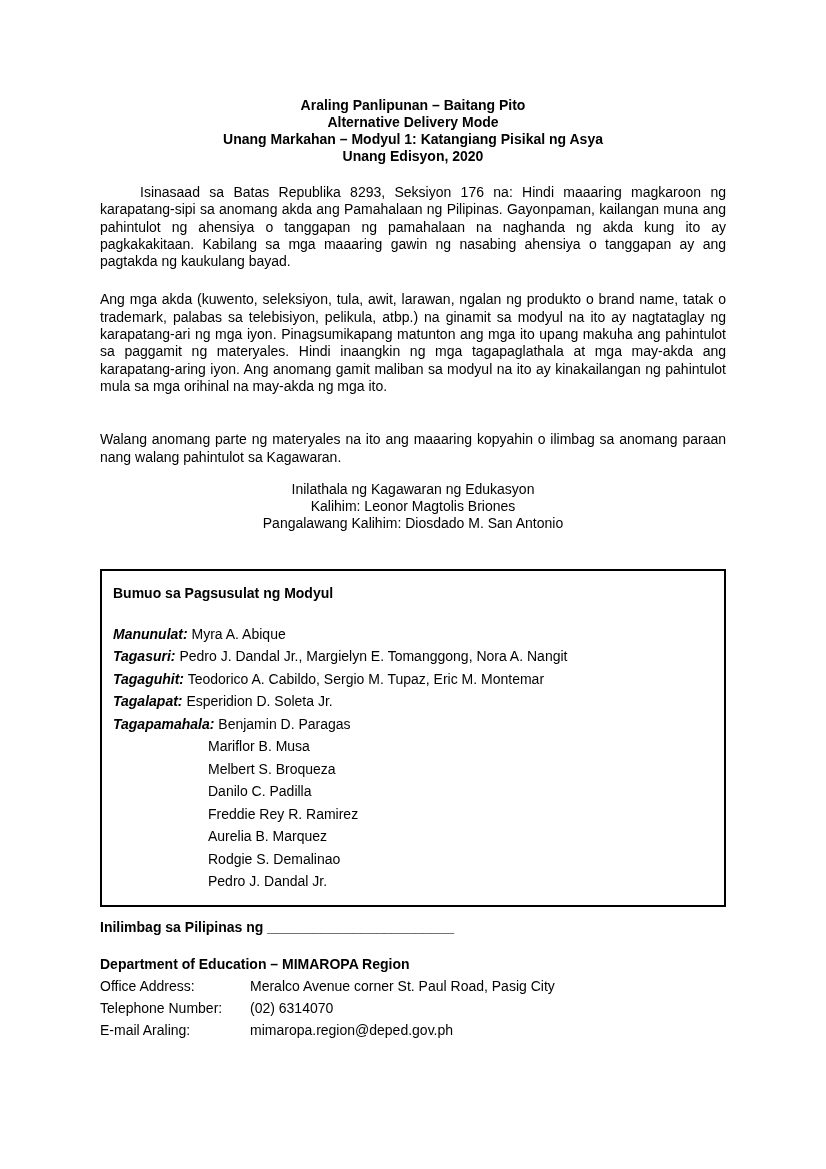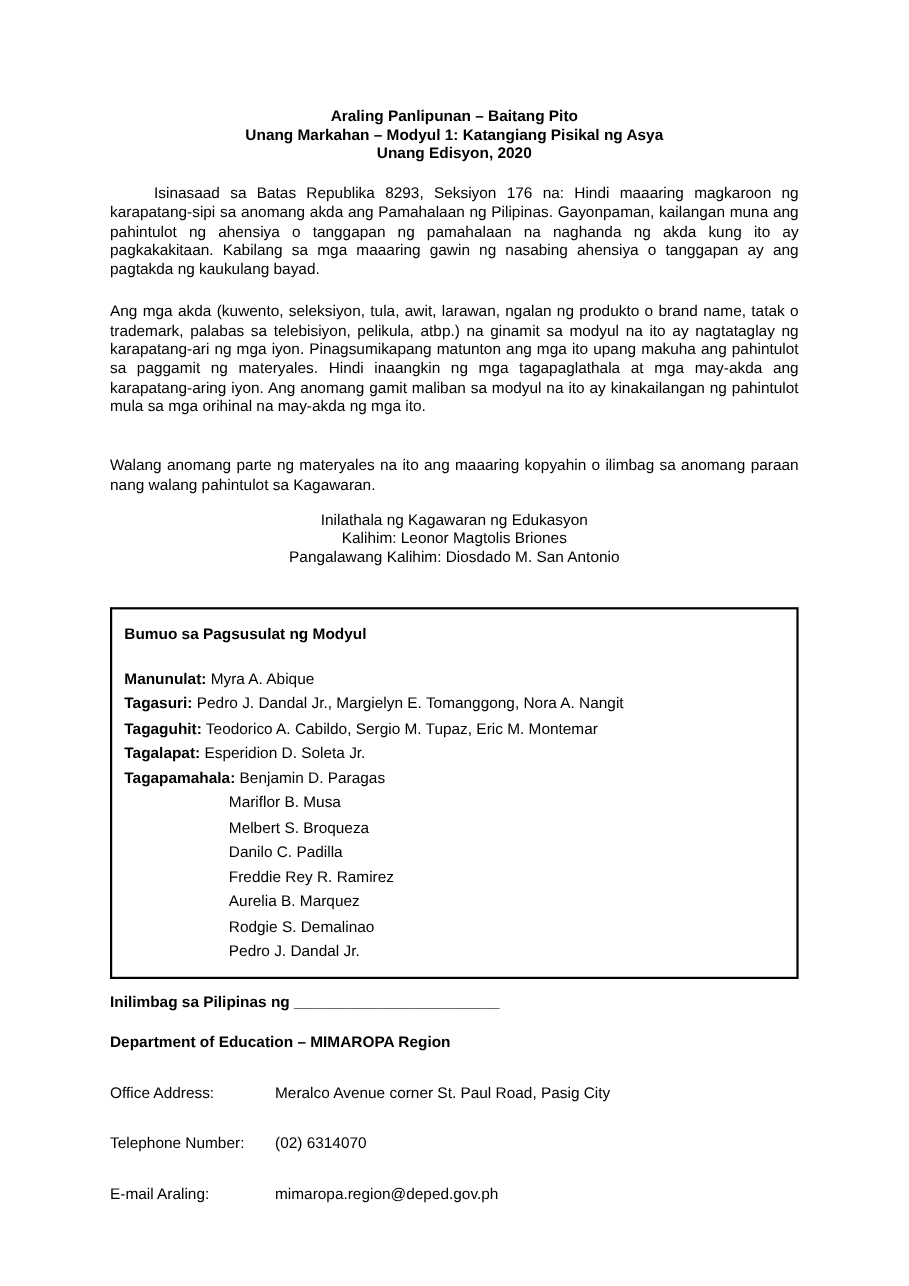"Alternative Delivery Mode" div.hline { html: none -> <div>Alternative Delivery Mode</div> }
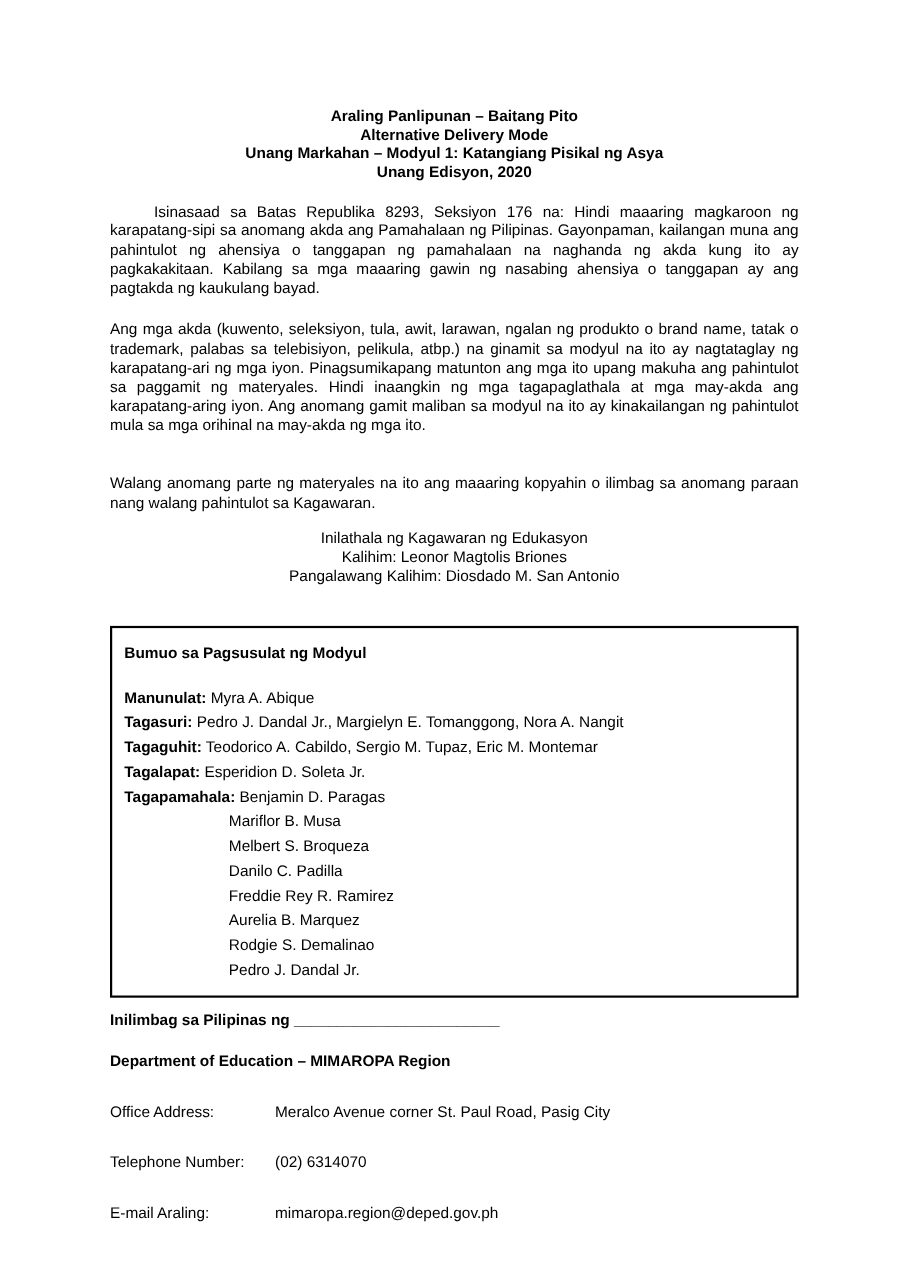"Manunulat:" .role-line .role-label { font-style: none -> italic }
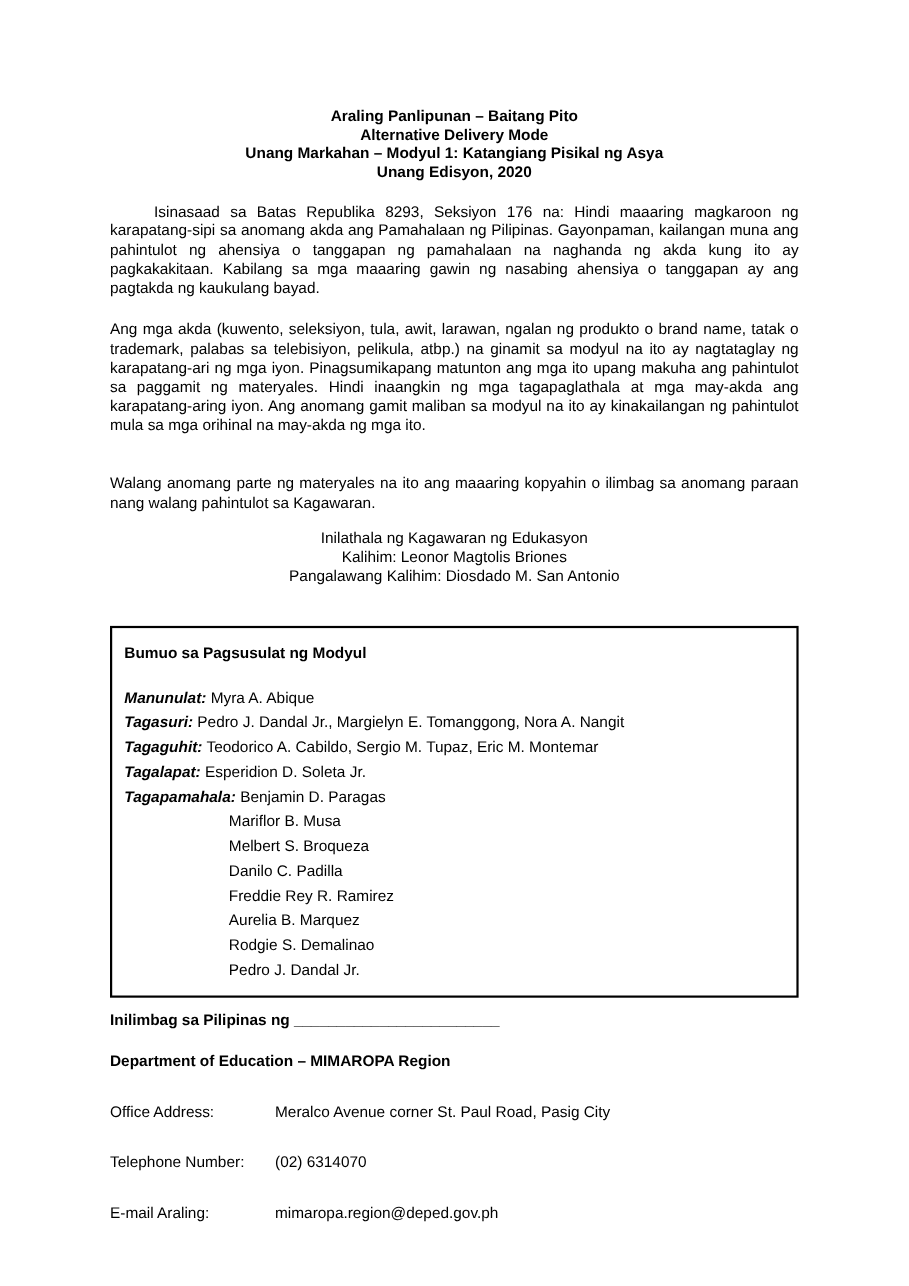"Office Address: Meralco Avenue corner" .contact-row { margin-top: 24px -> none }
